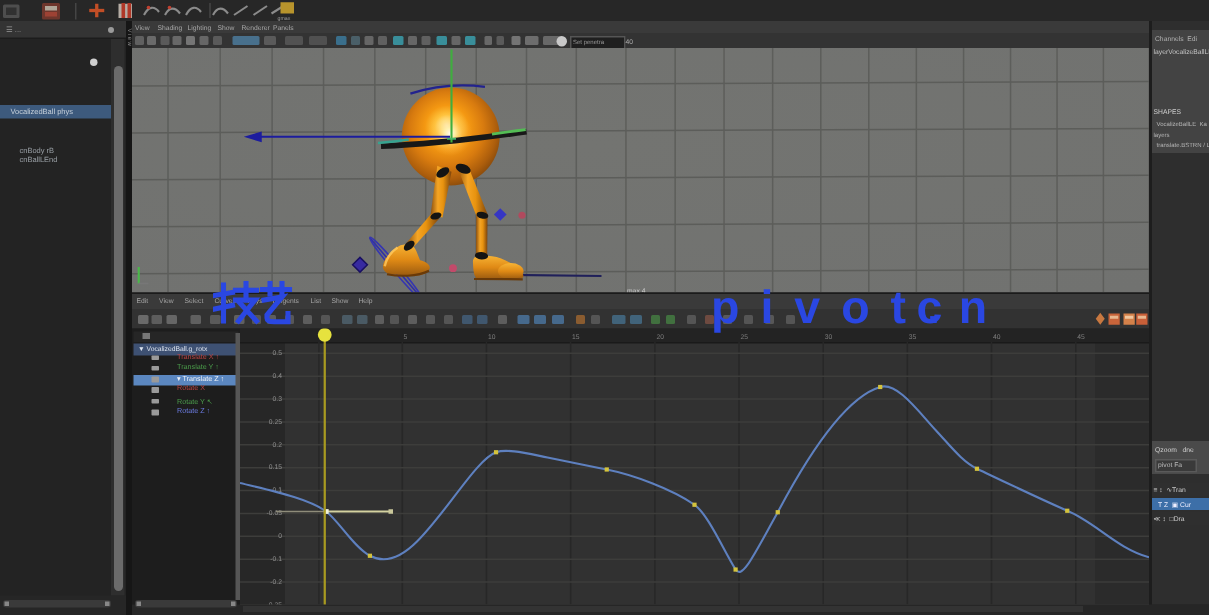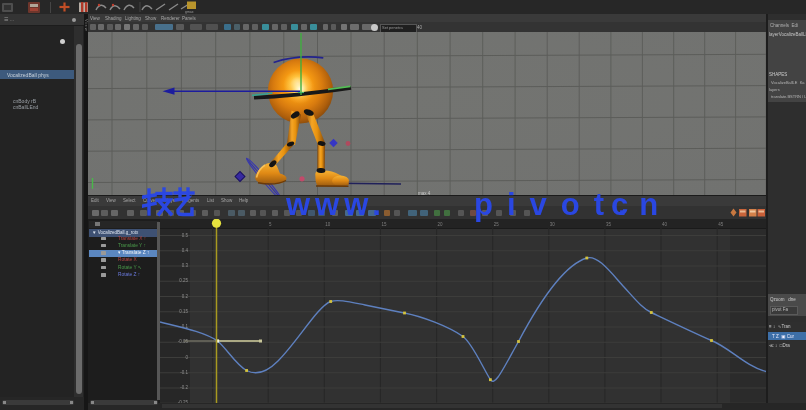"www." div.t { html: <div>www.</div> -> none }
